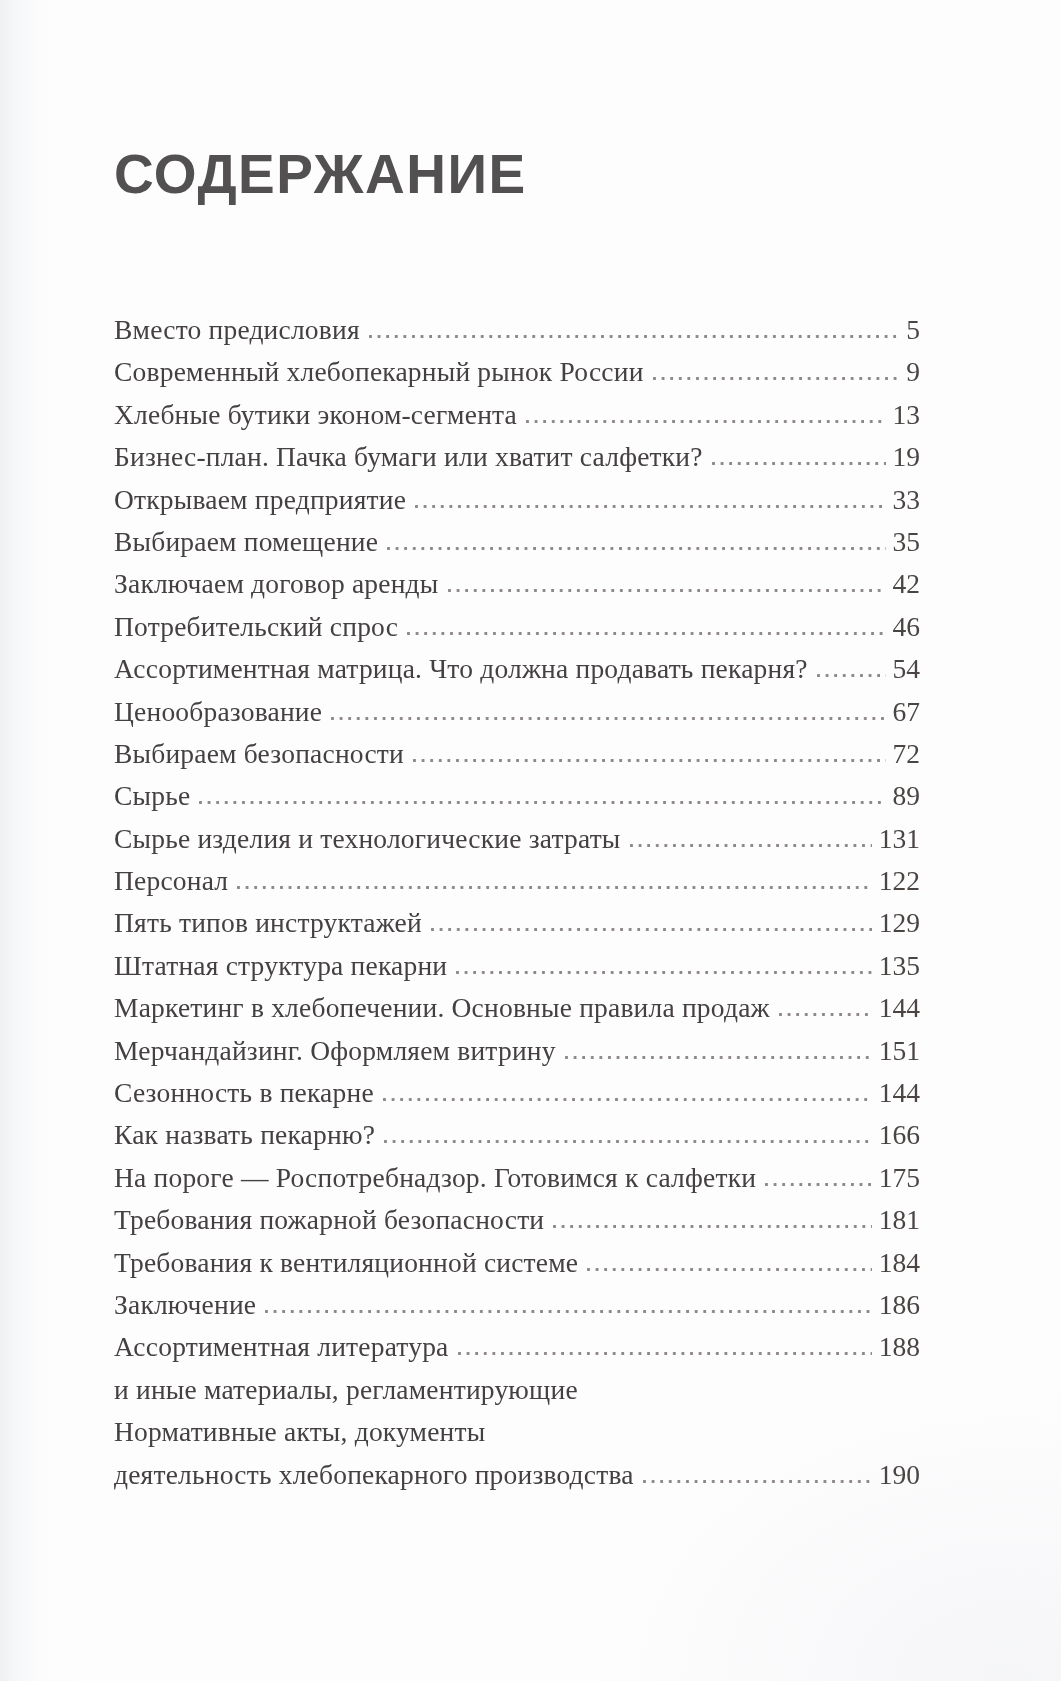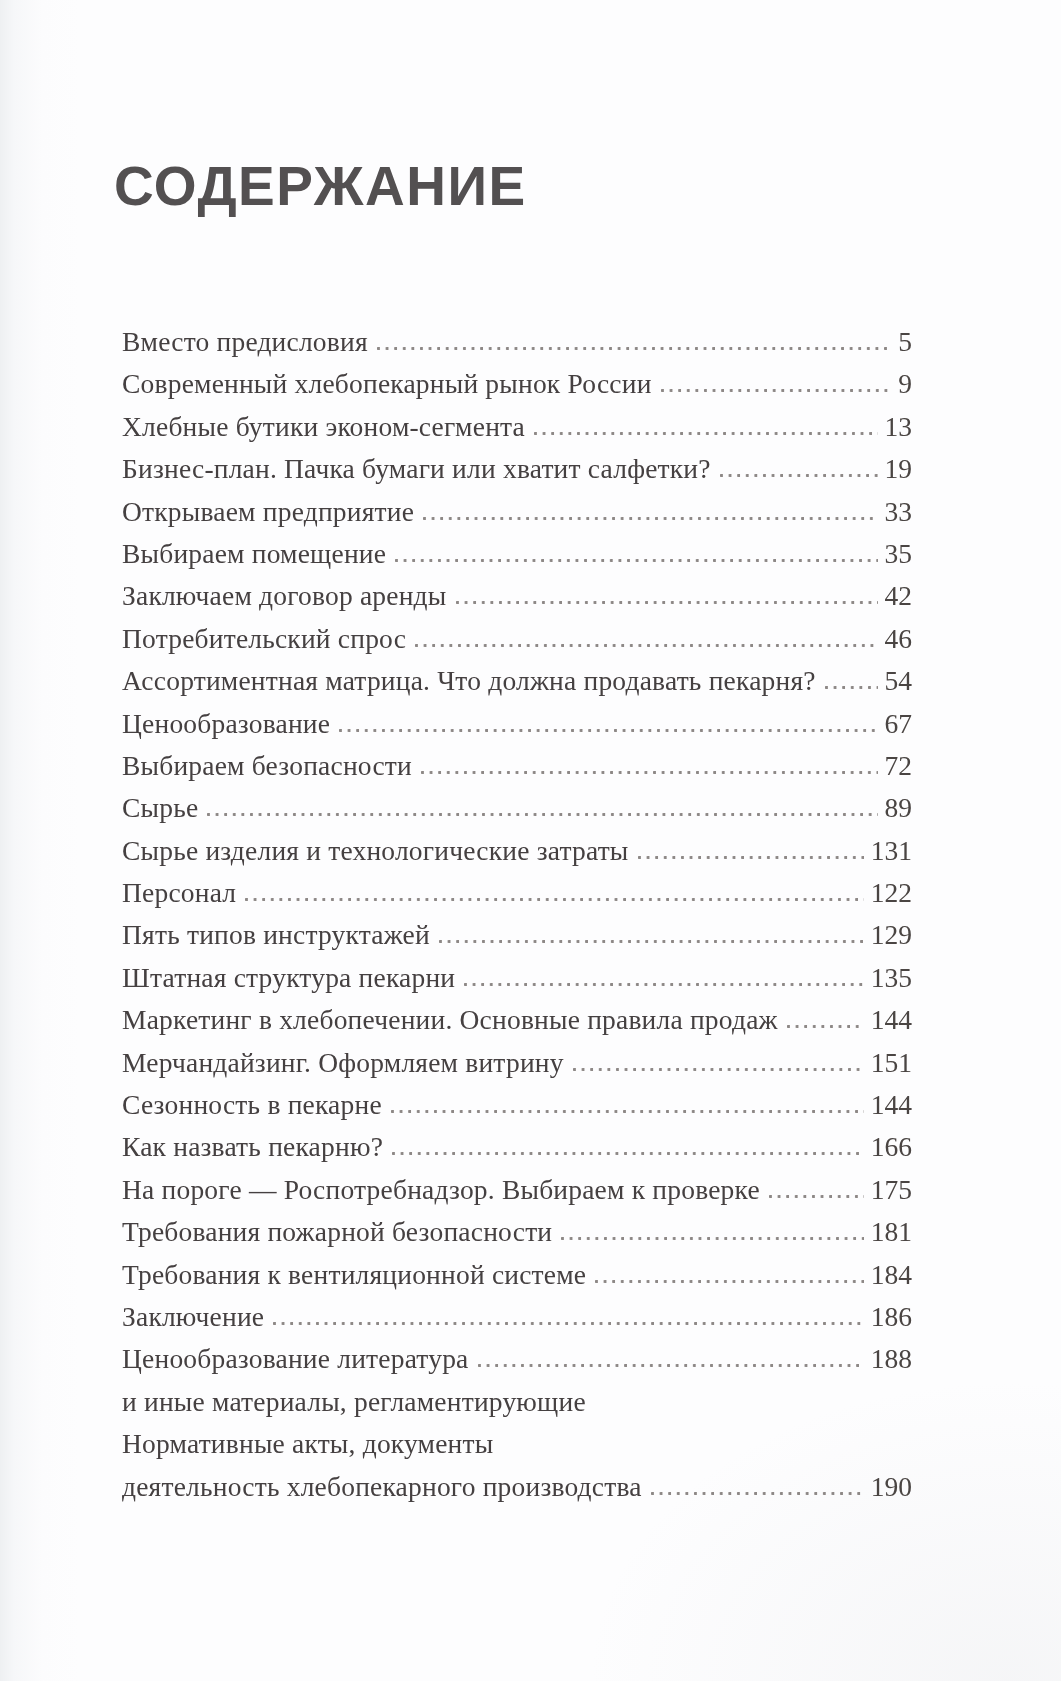"СОДЕРЖАНИЕ" .content { top: 156px -> 144px }
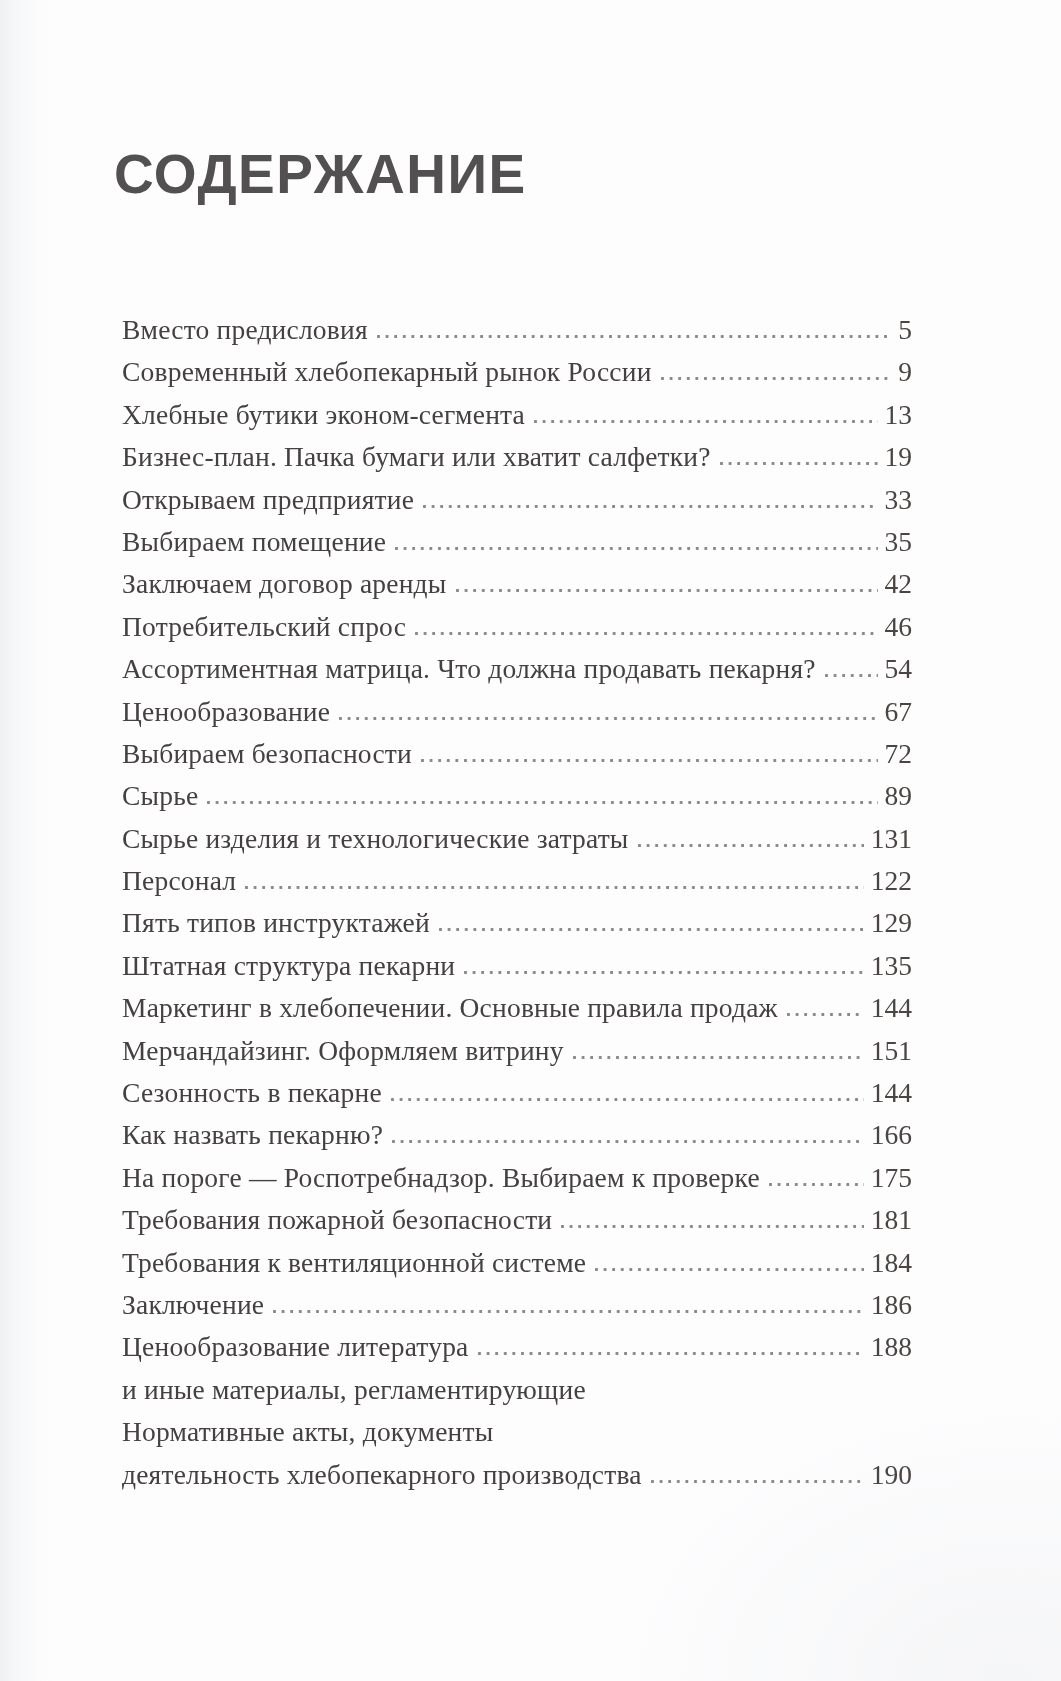"Вместо предисловия" .toc { margin: 8px -> 0 }
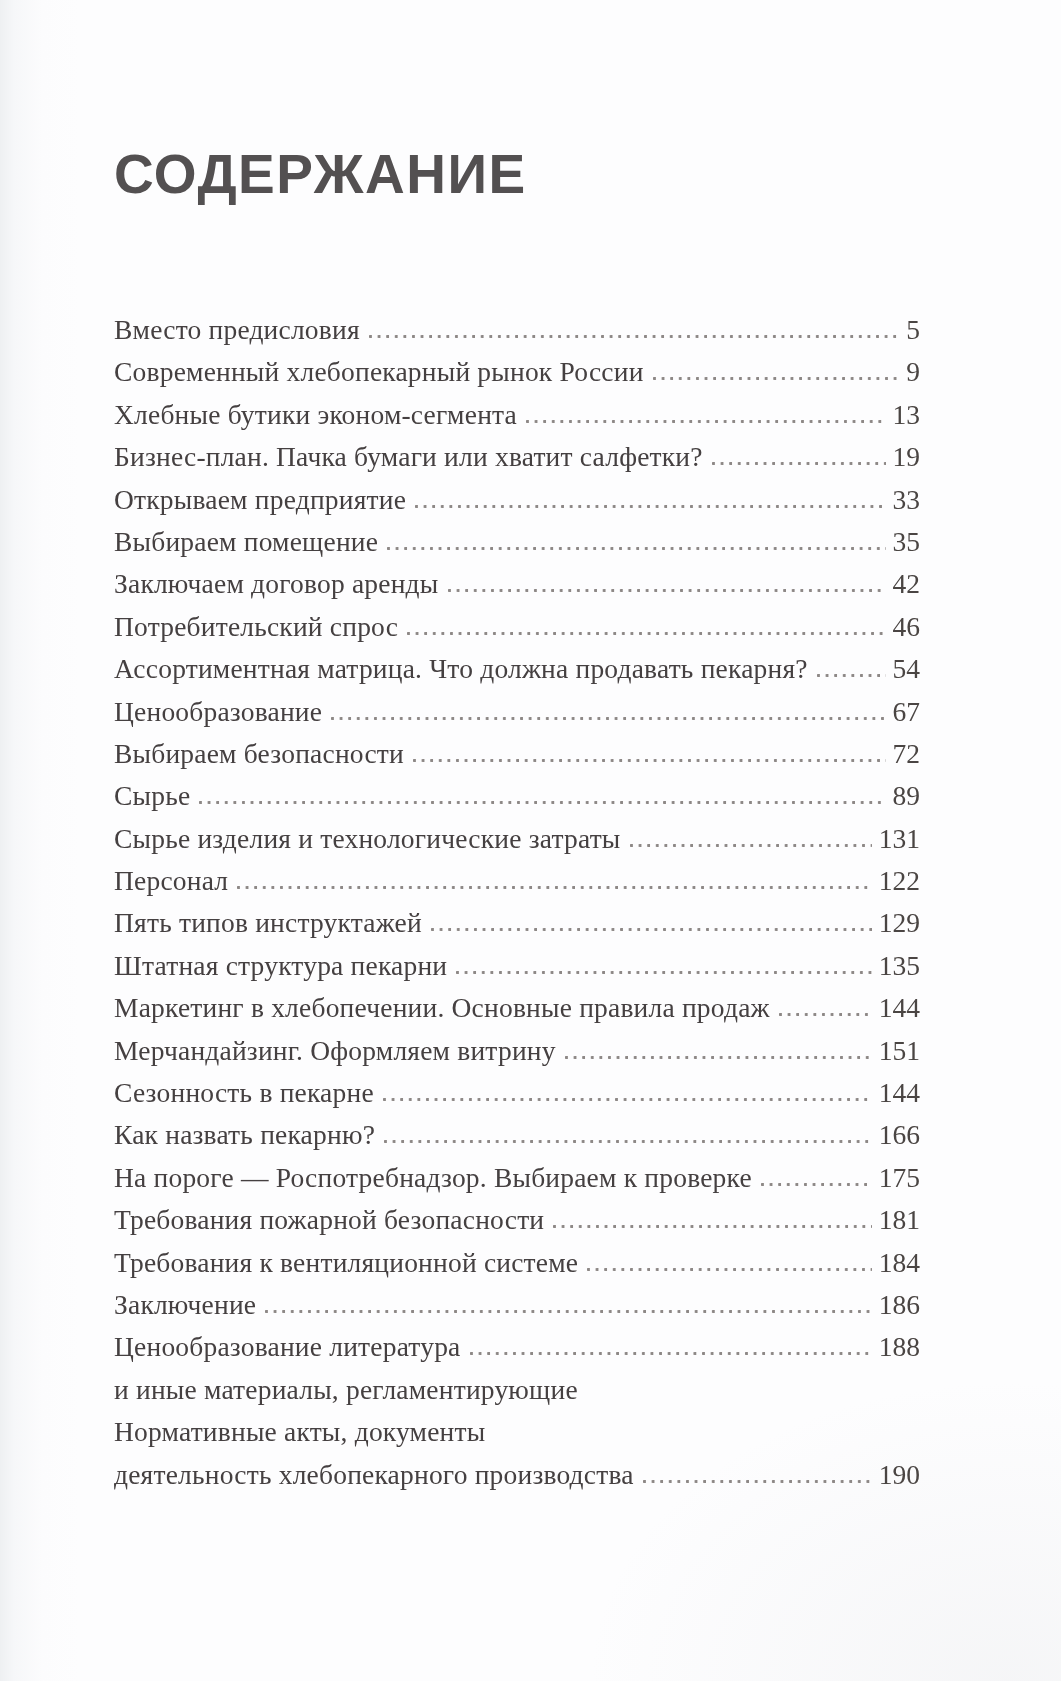"На пороге — Роспотребнадзор. Выбираем" span.toc-label { text: Выбираем к проверке -> Готовимся к салфетки }
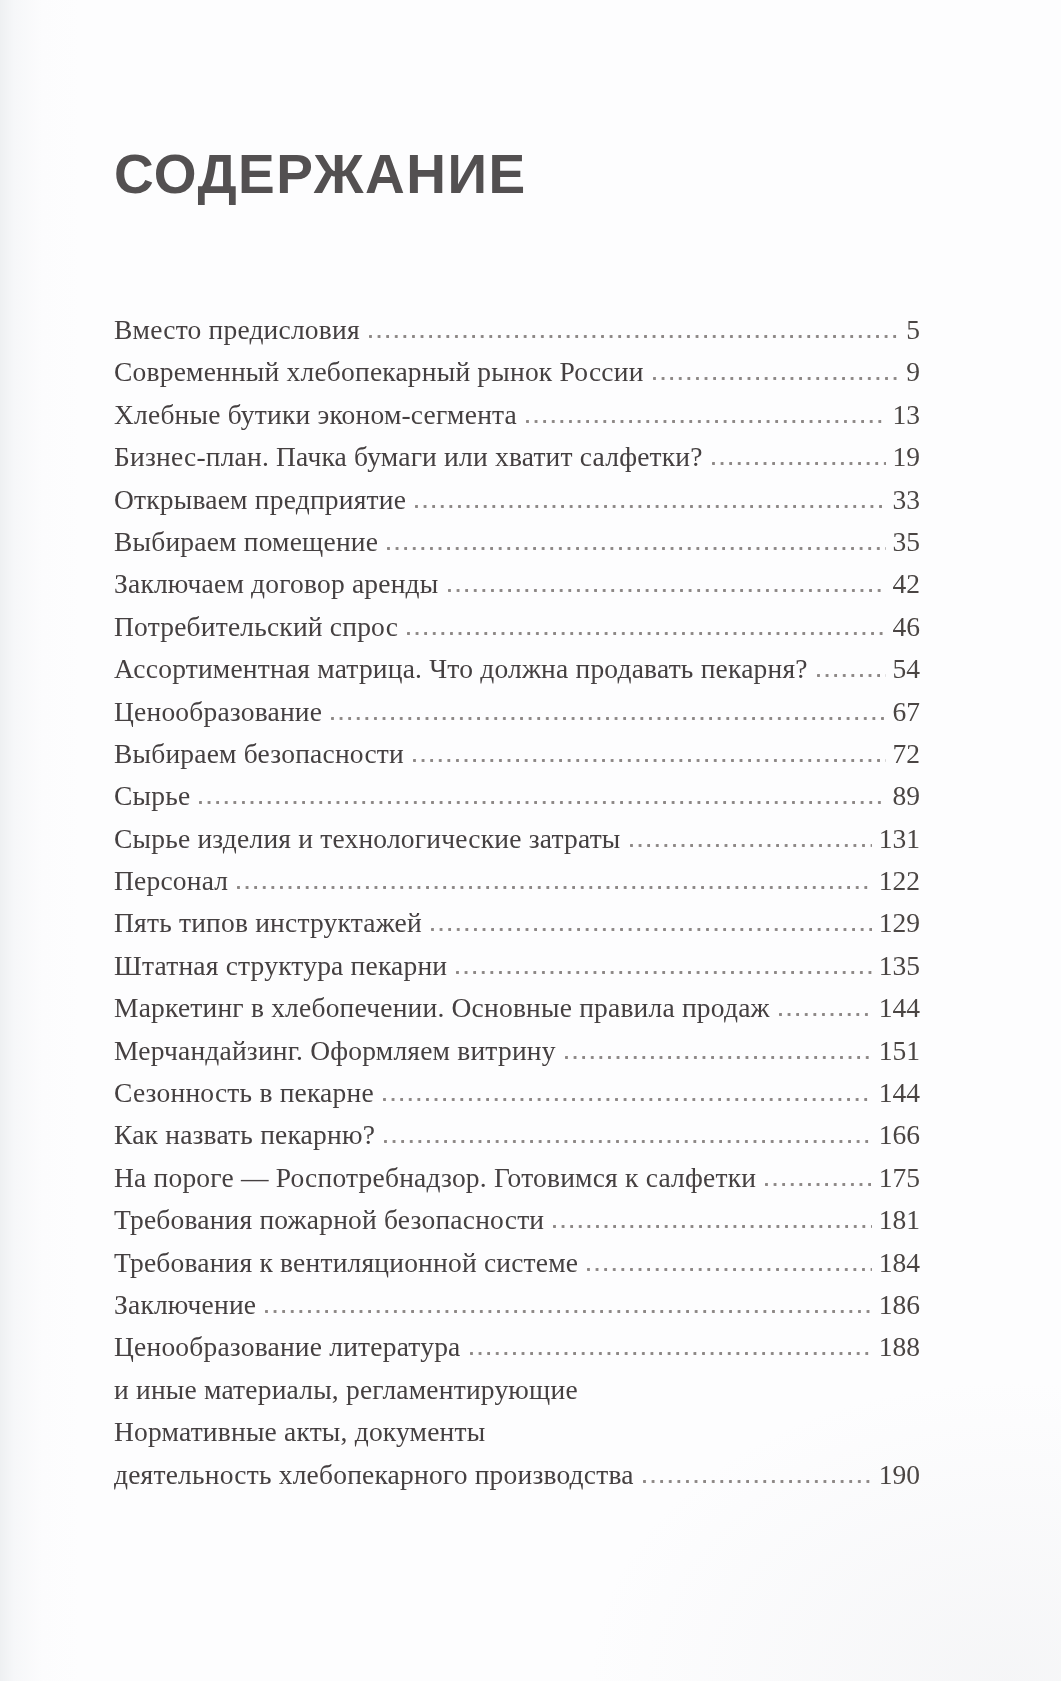"Ценообразование литература" span.toc-label { text: Ценообразование -> Ассортиментная }
